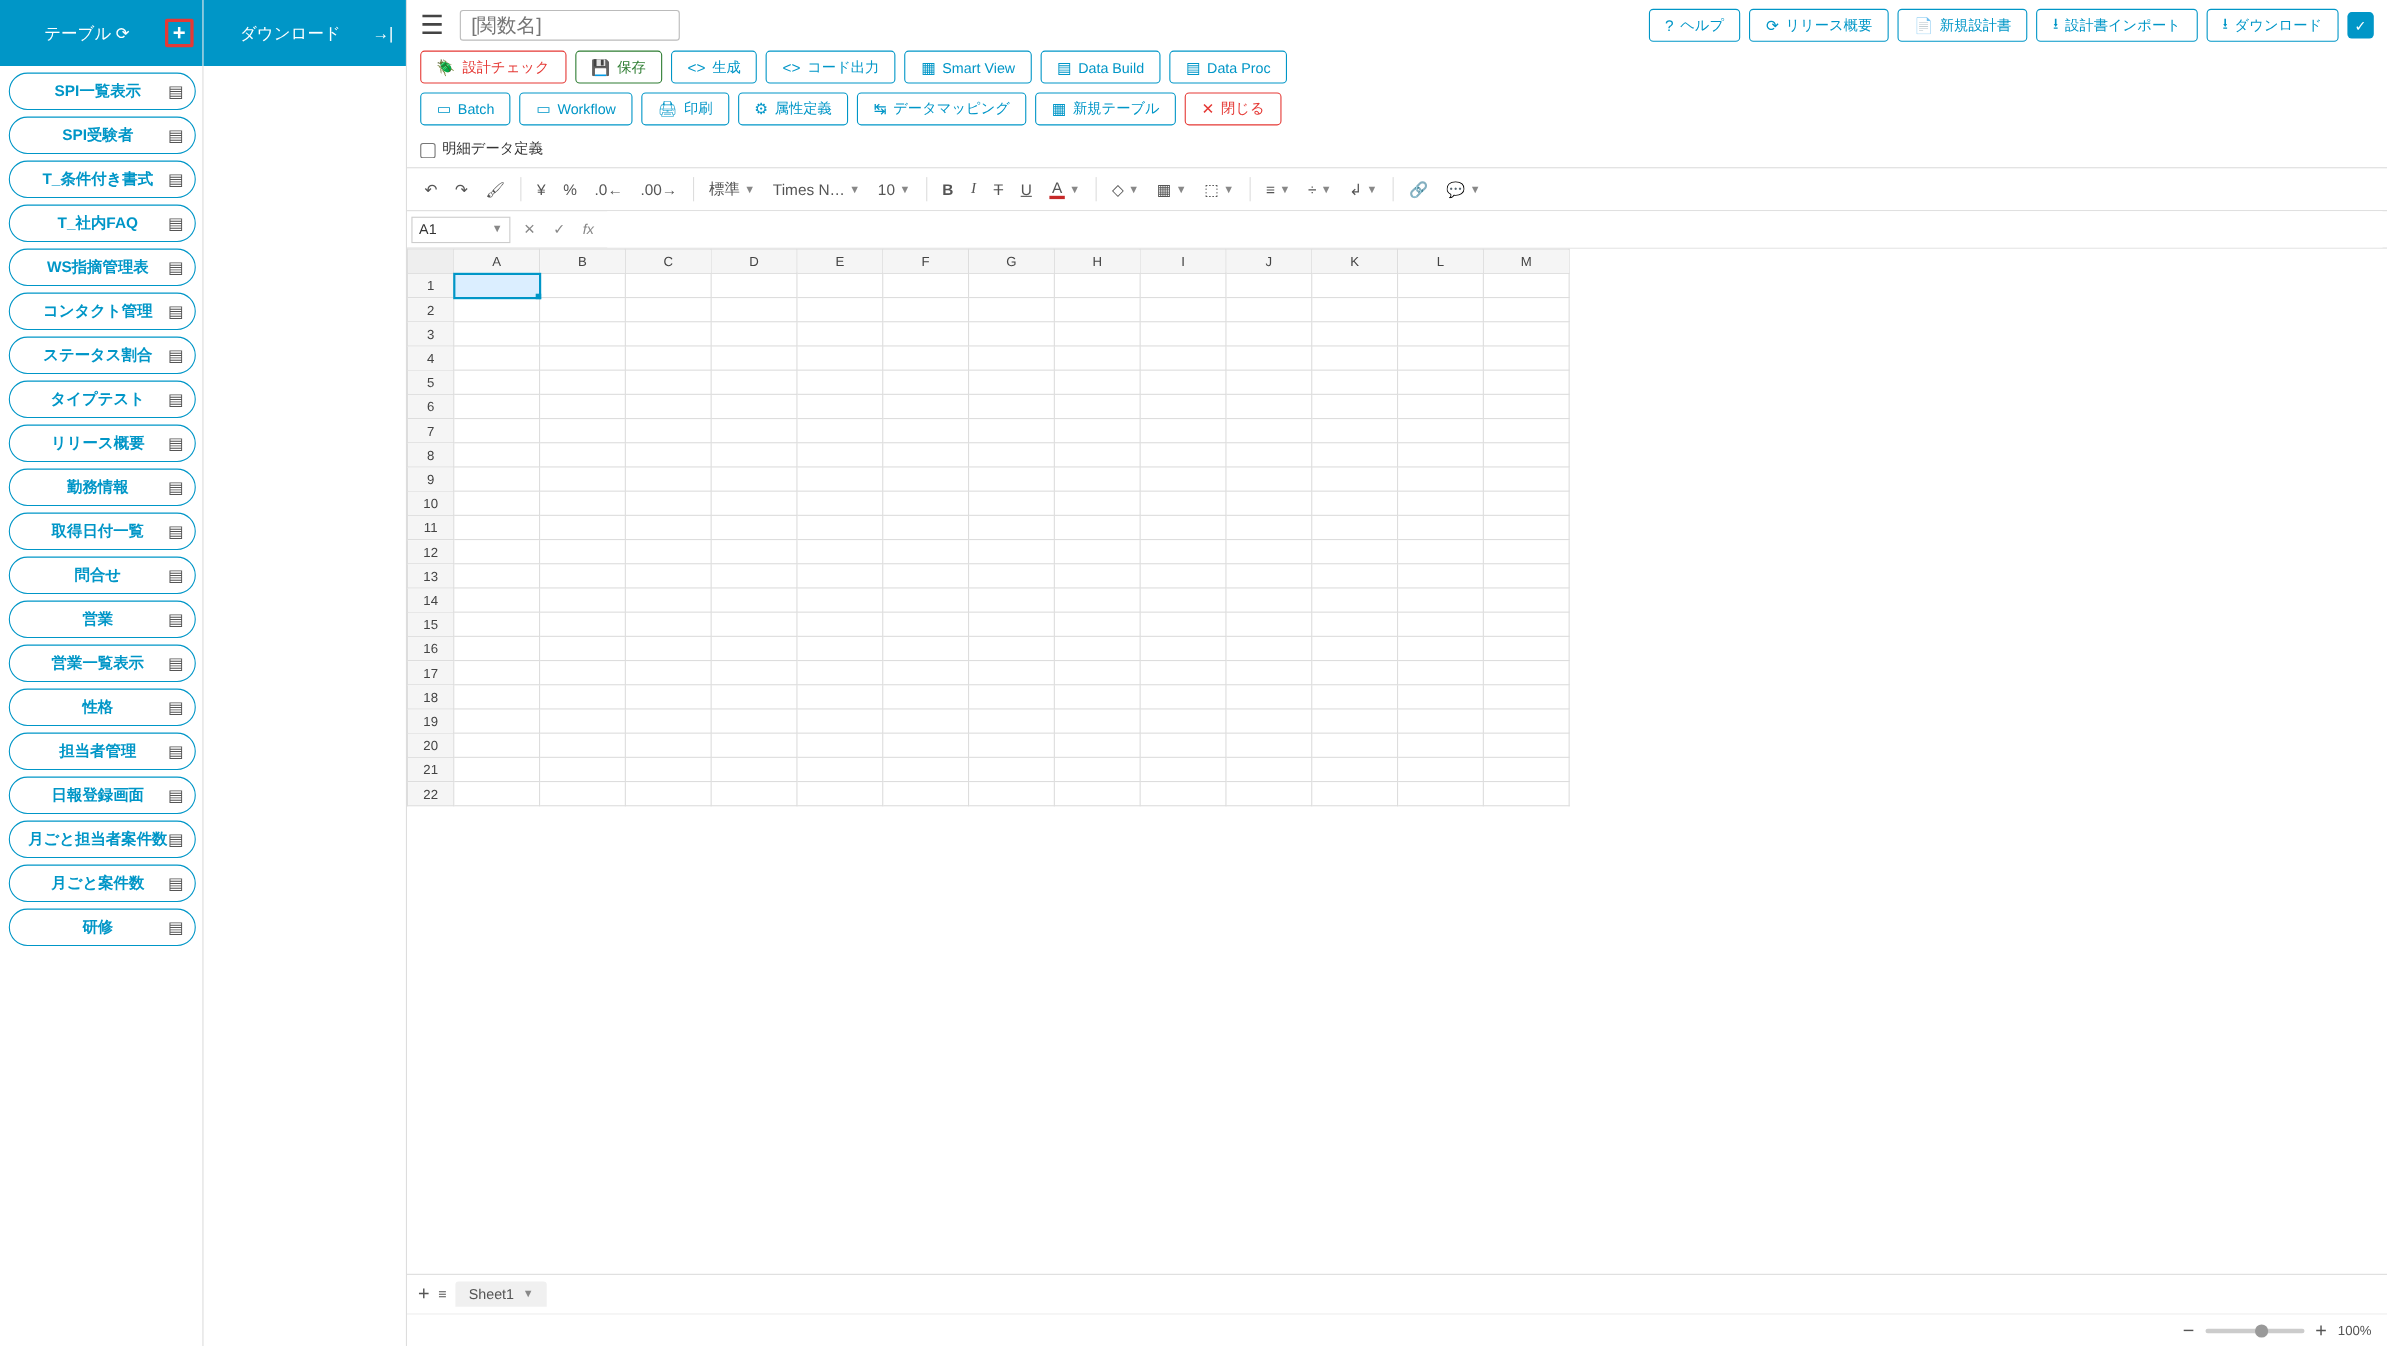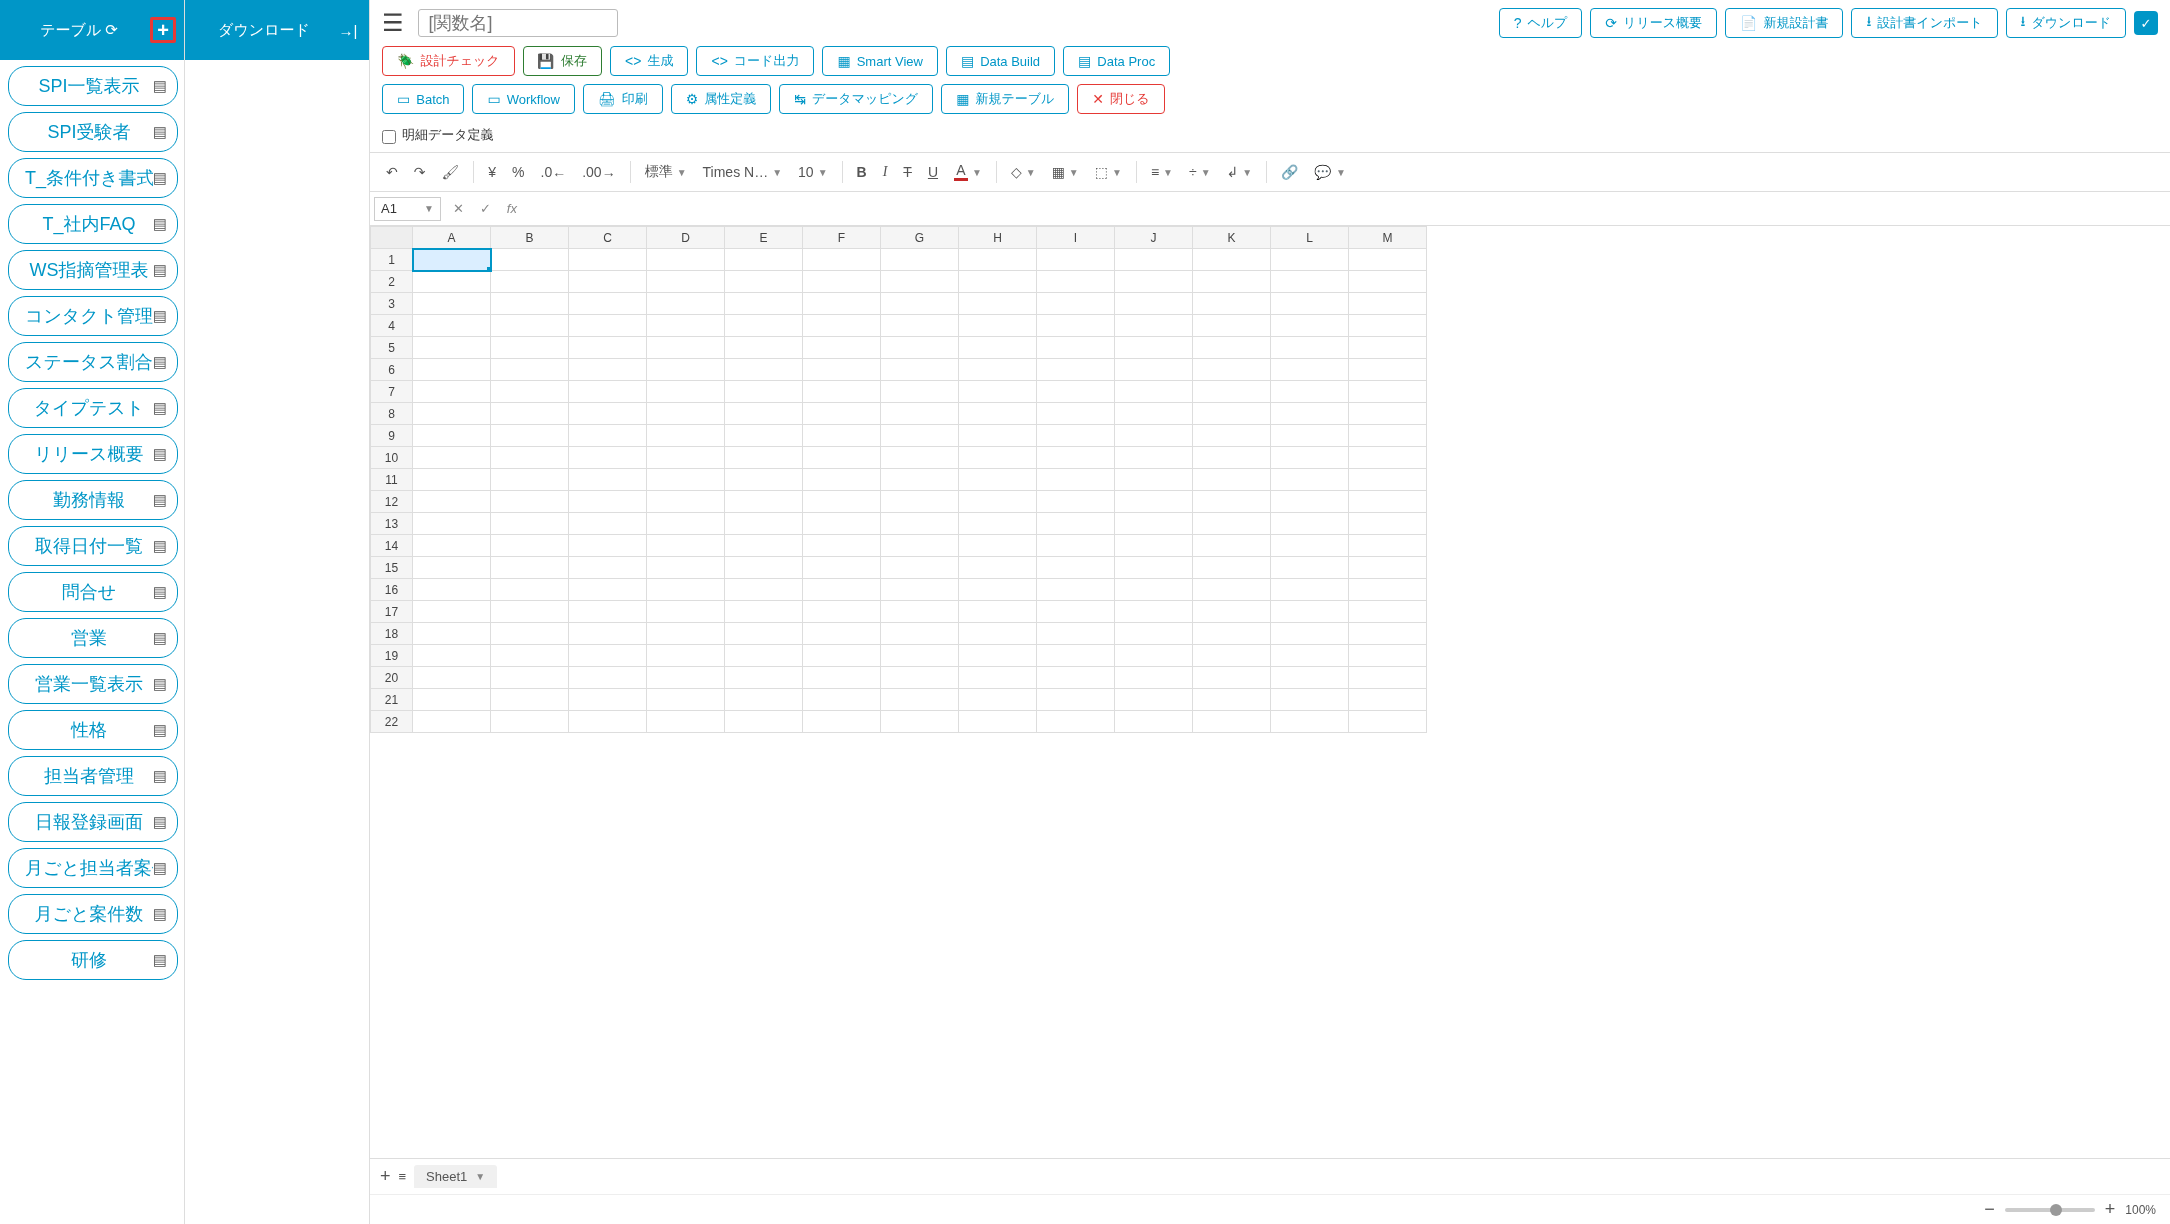"SPI一覧表示" .sidebar-item-label { font-size: 18px -> 14px; font-weight: none -> bold }
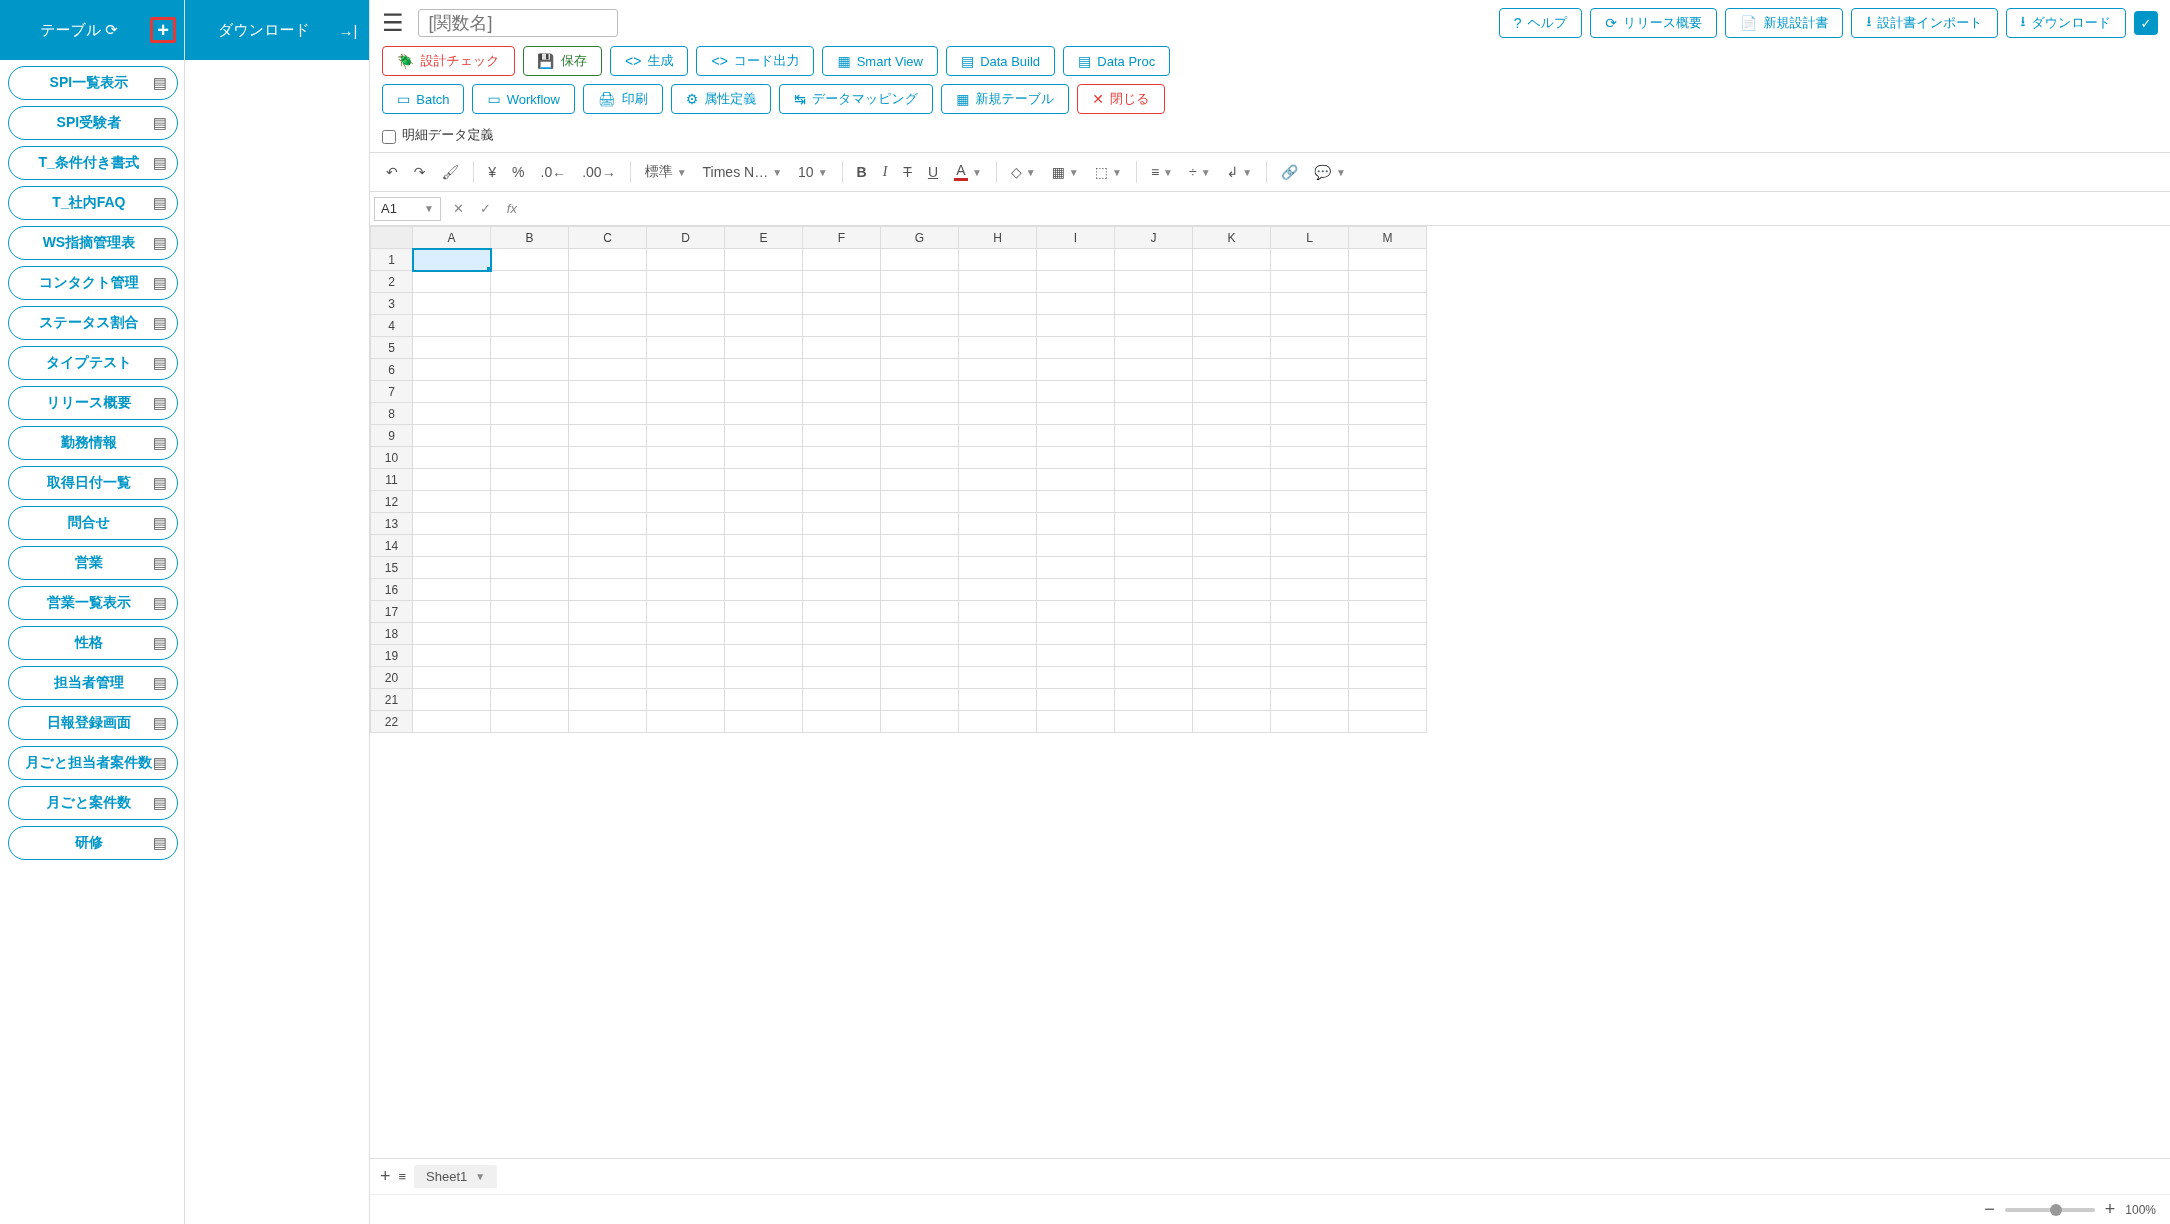"A1" .cell-name { width: 67px -> 90px }
